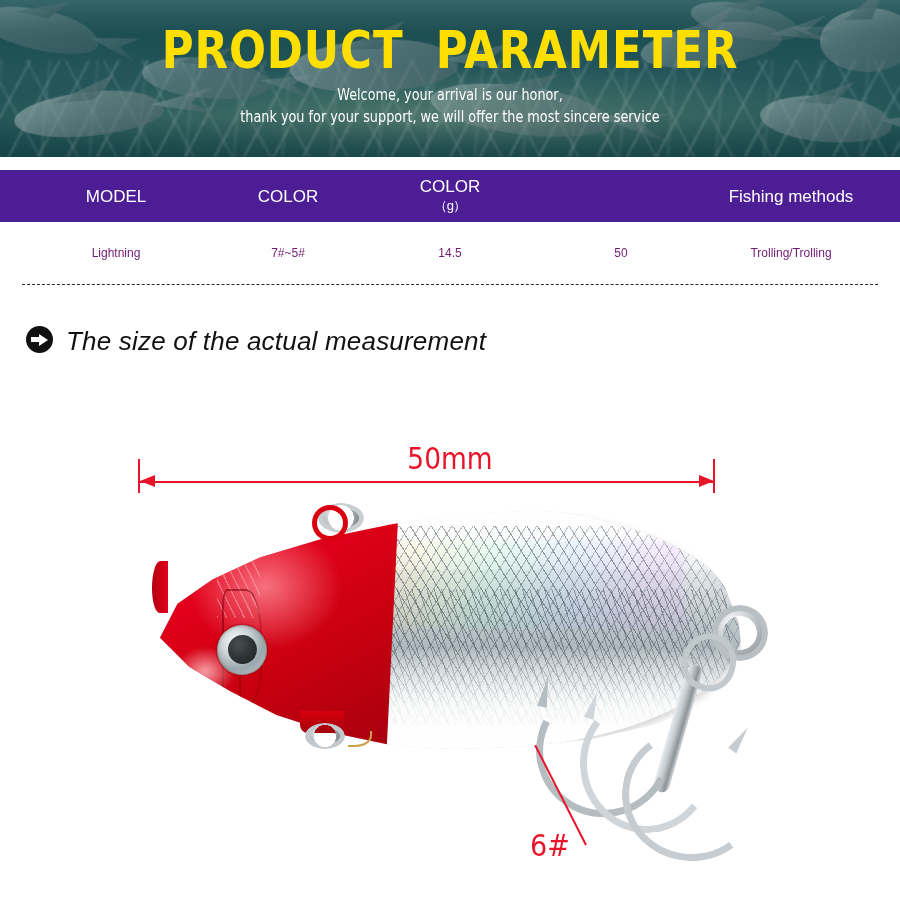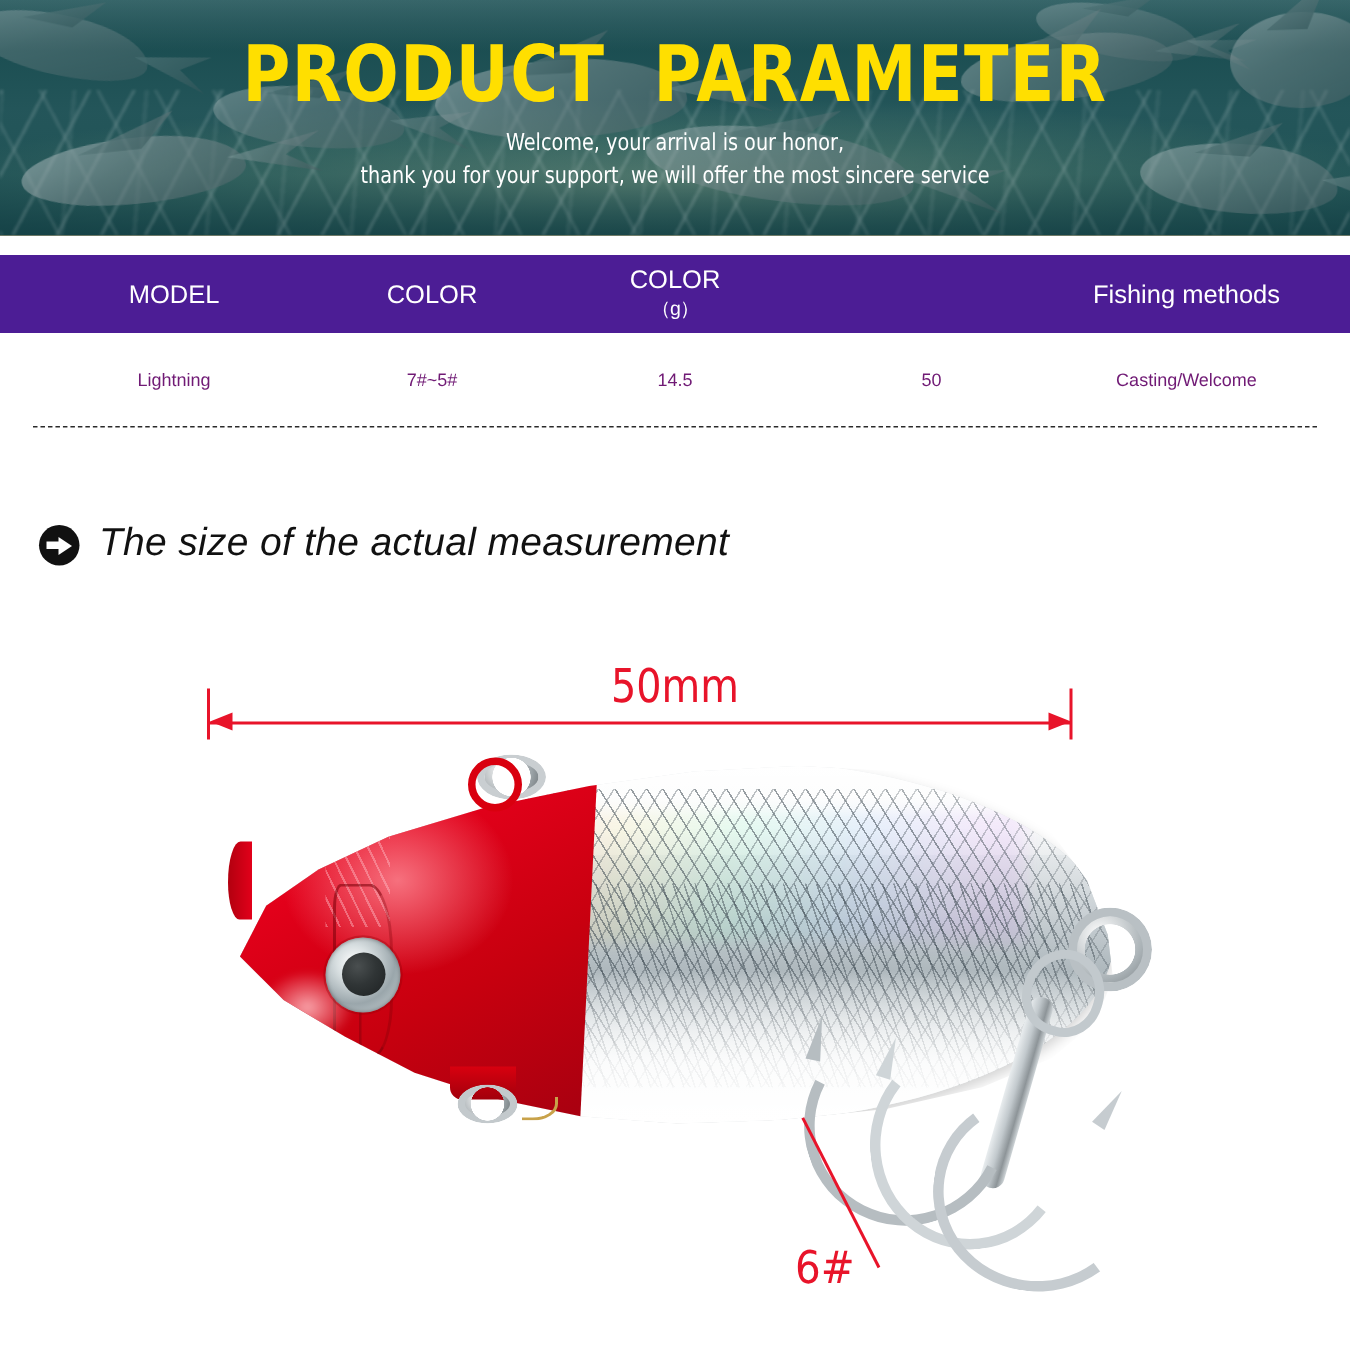"Casting/Welcome" div.td { text: Casting/Welcome -> Trolling/Trolling }
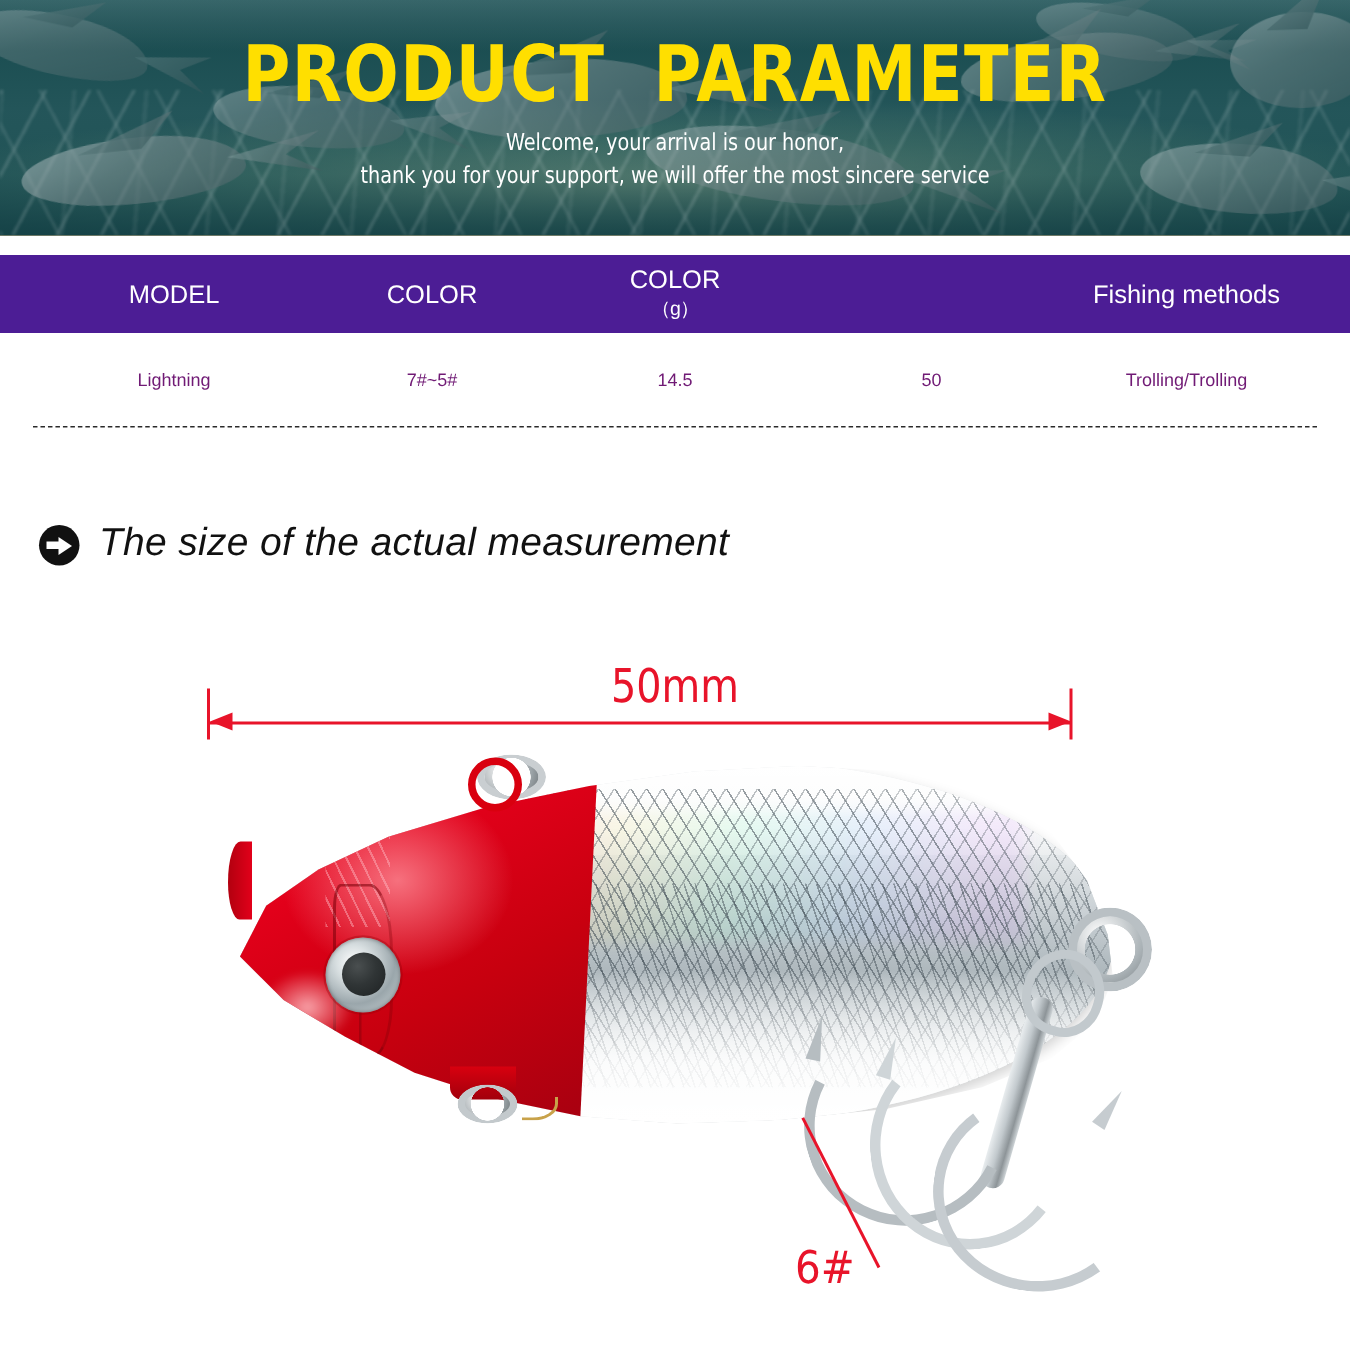"The size of the actual" .note-row { align-items: flex-end -> flex-start; margin-top: 20px -> none }
